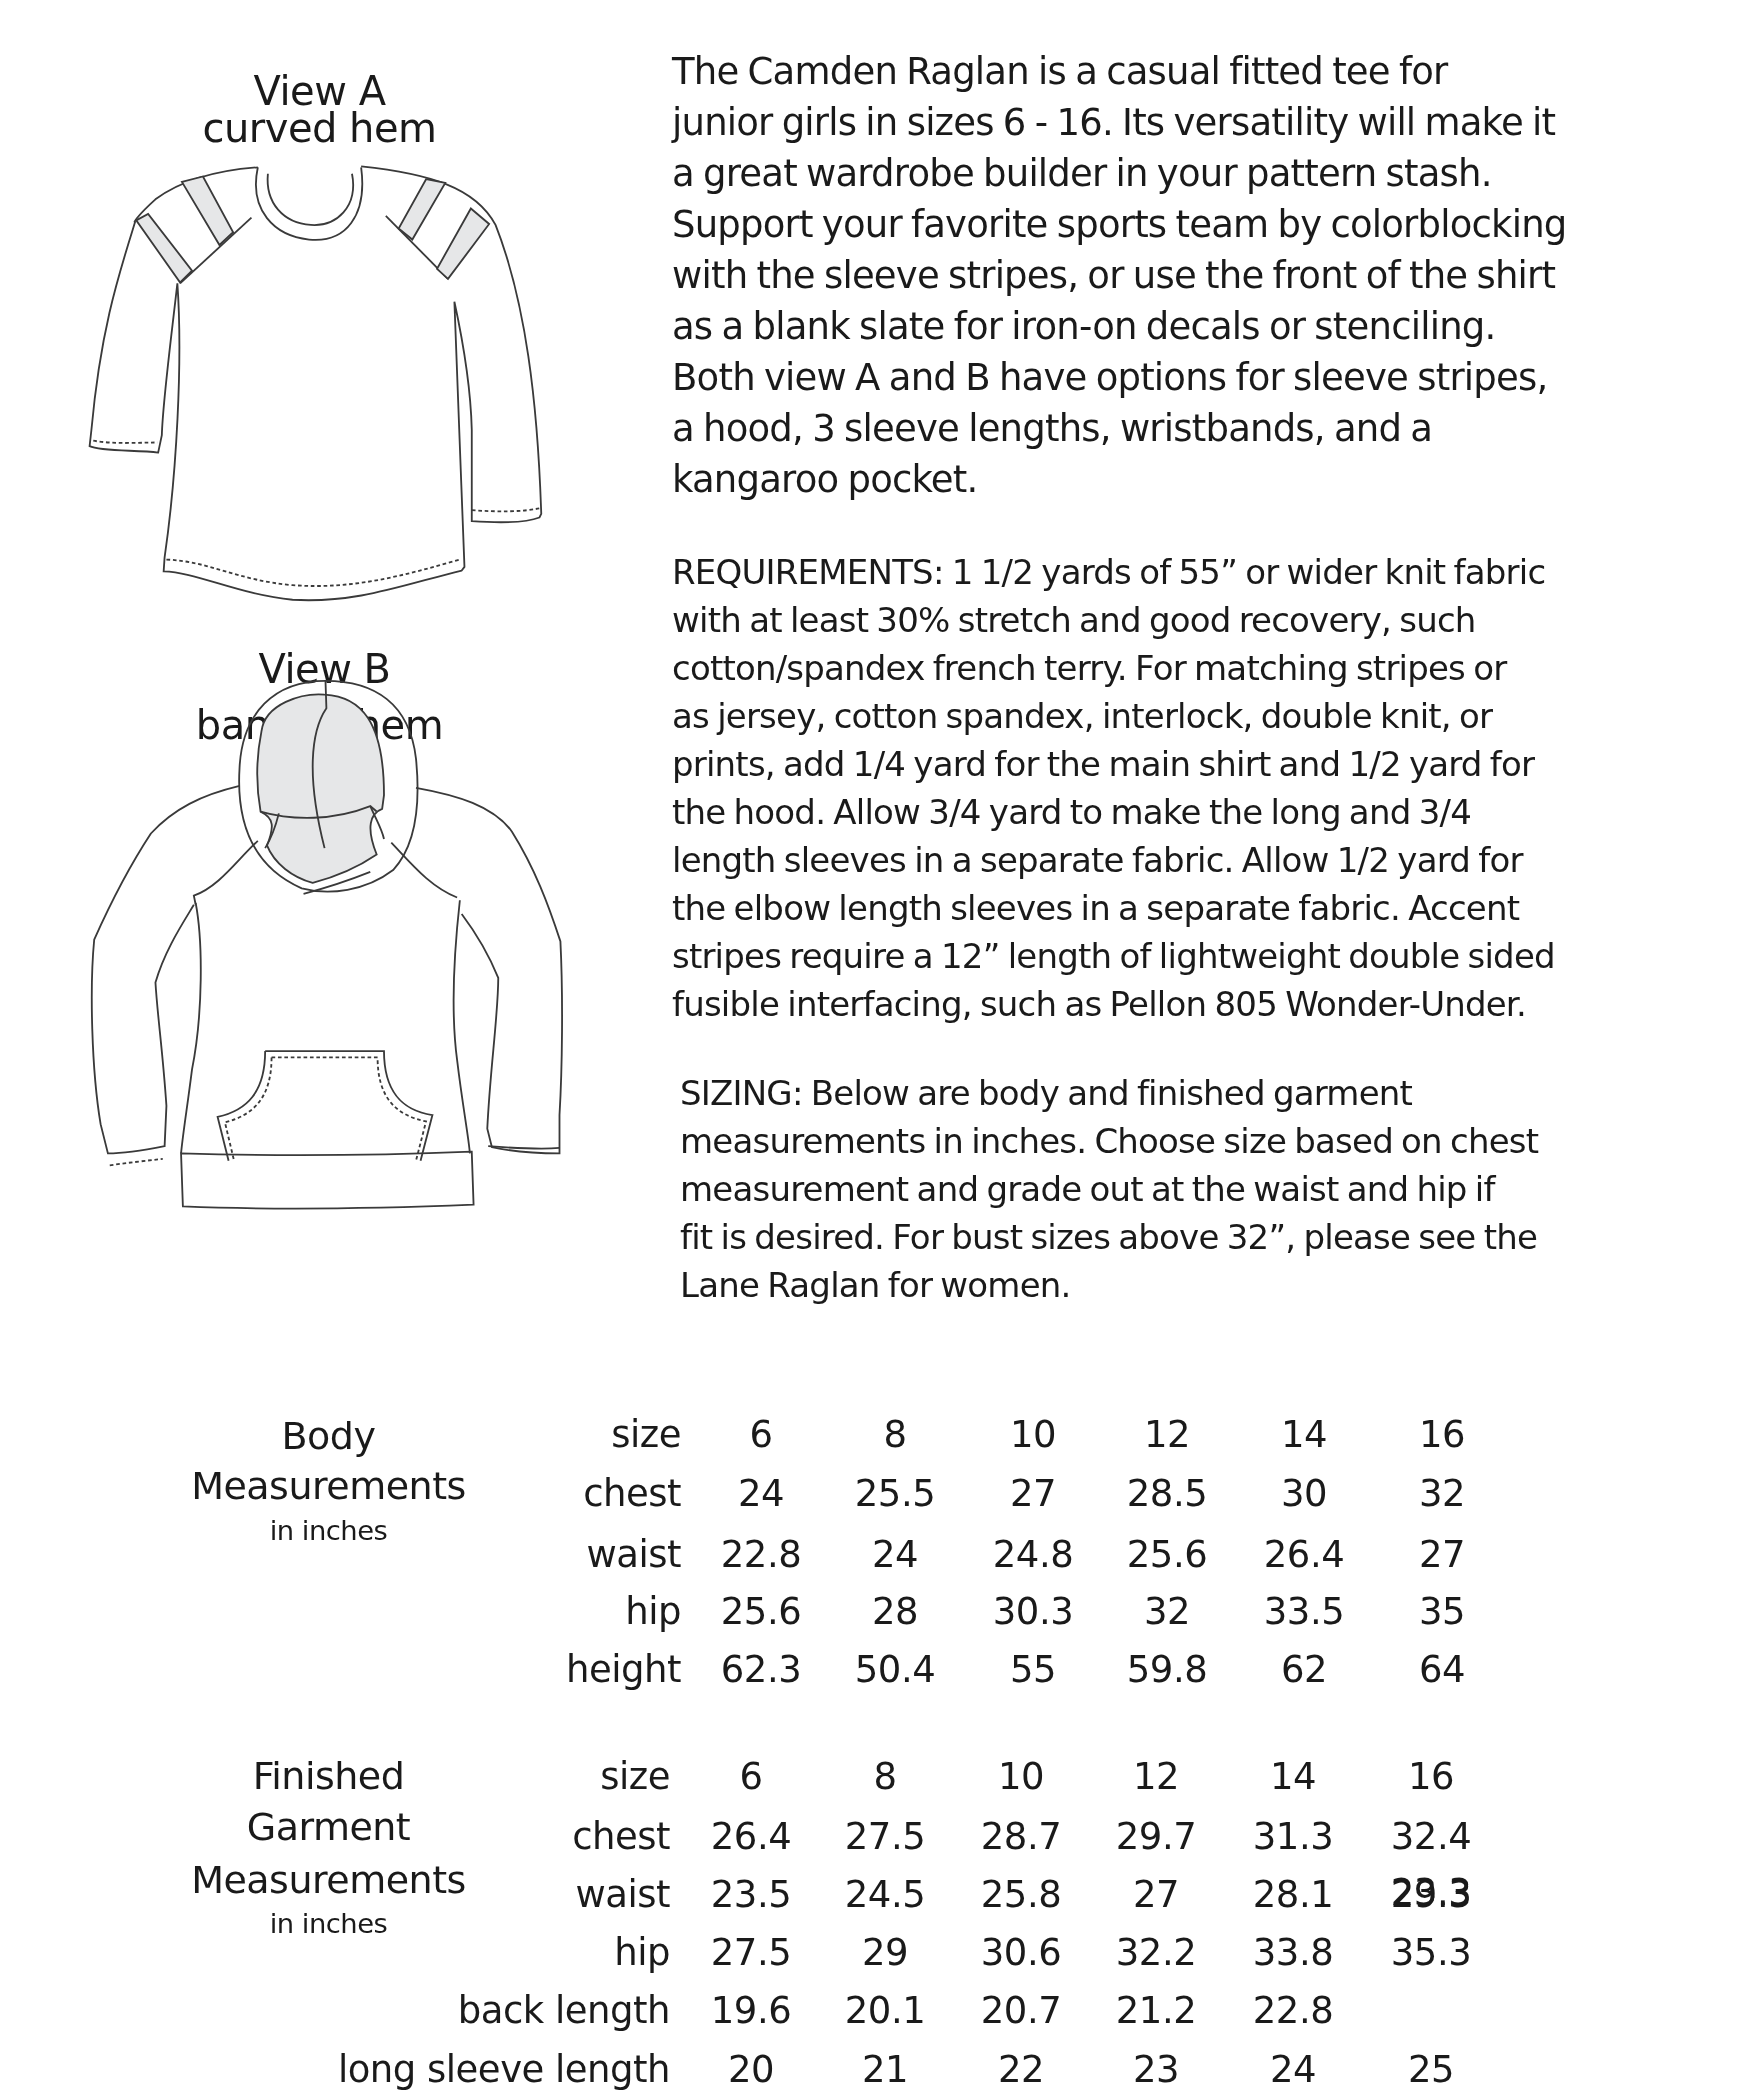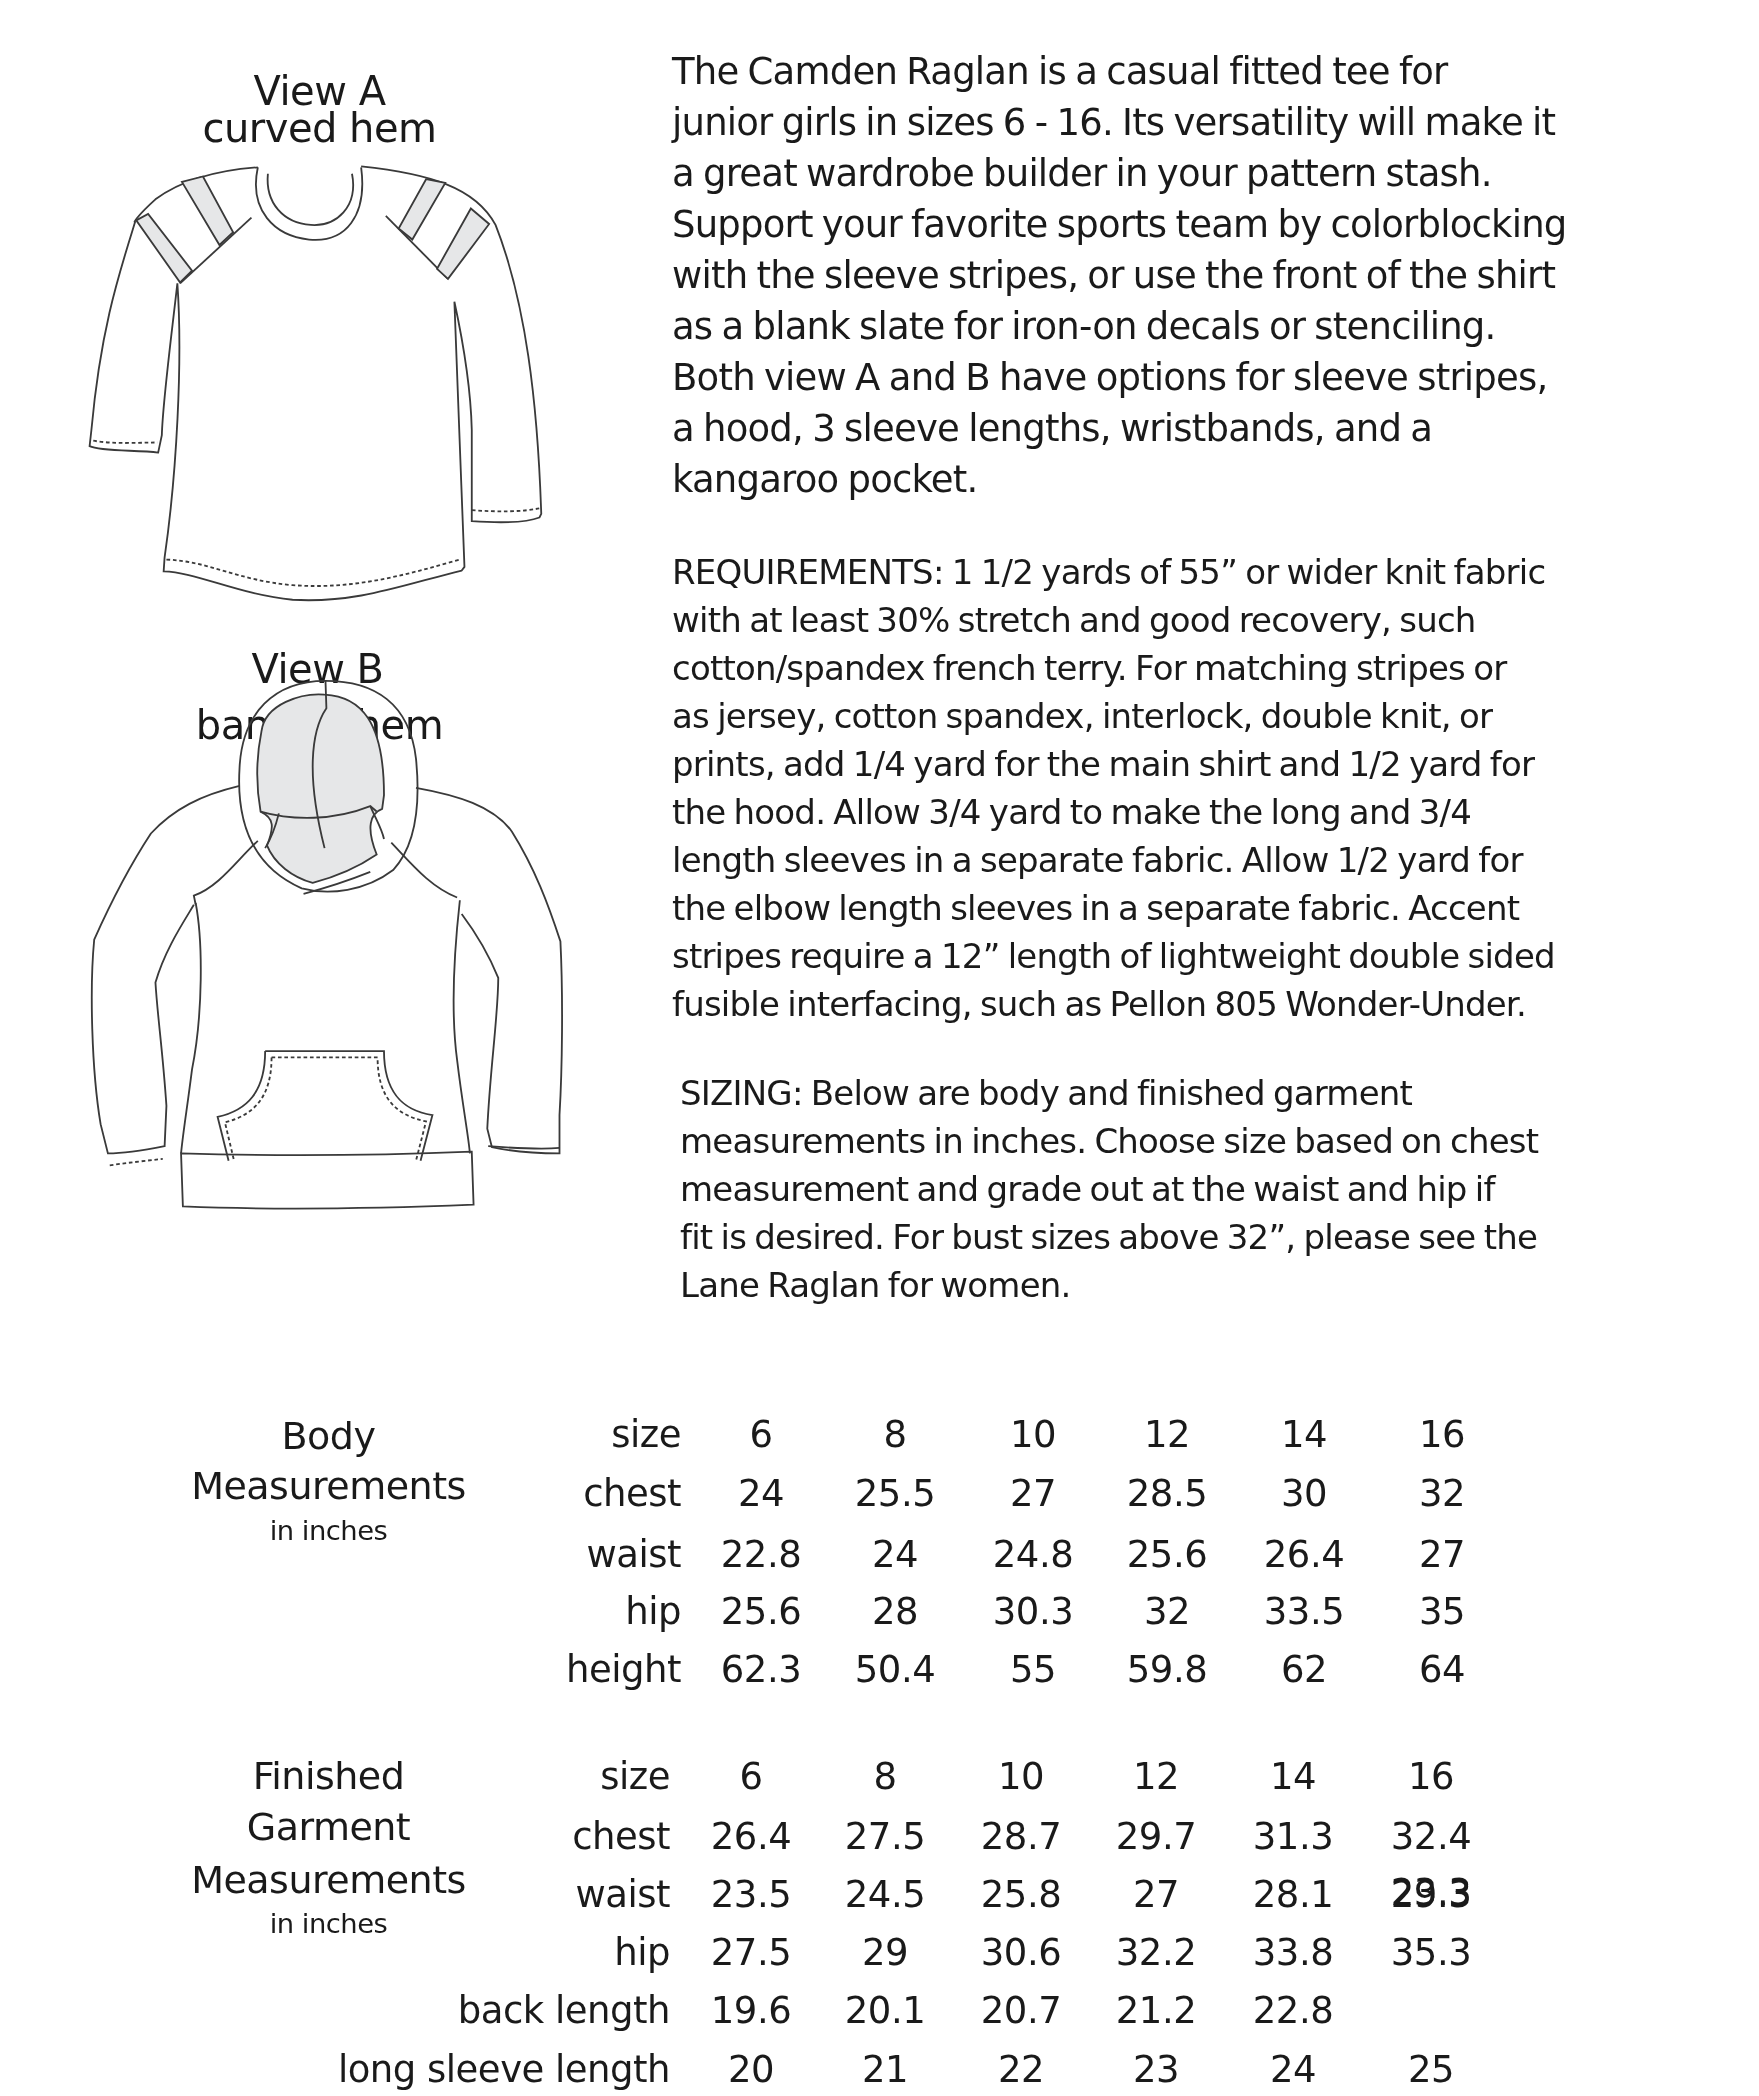"View B" div.view-title { left: 80px -> 87px }
